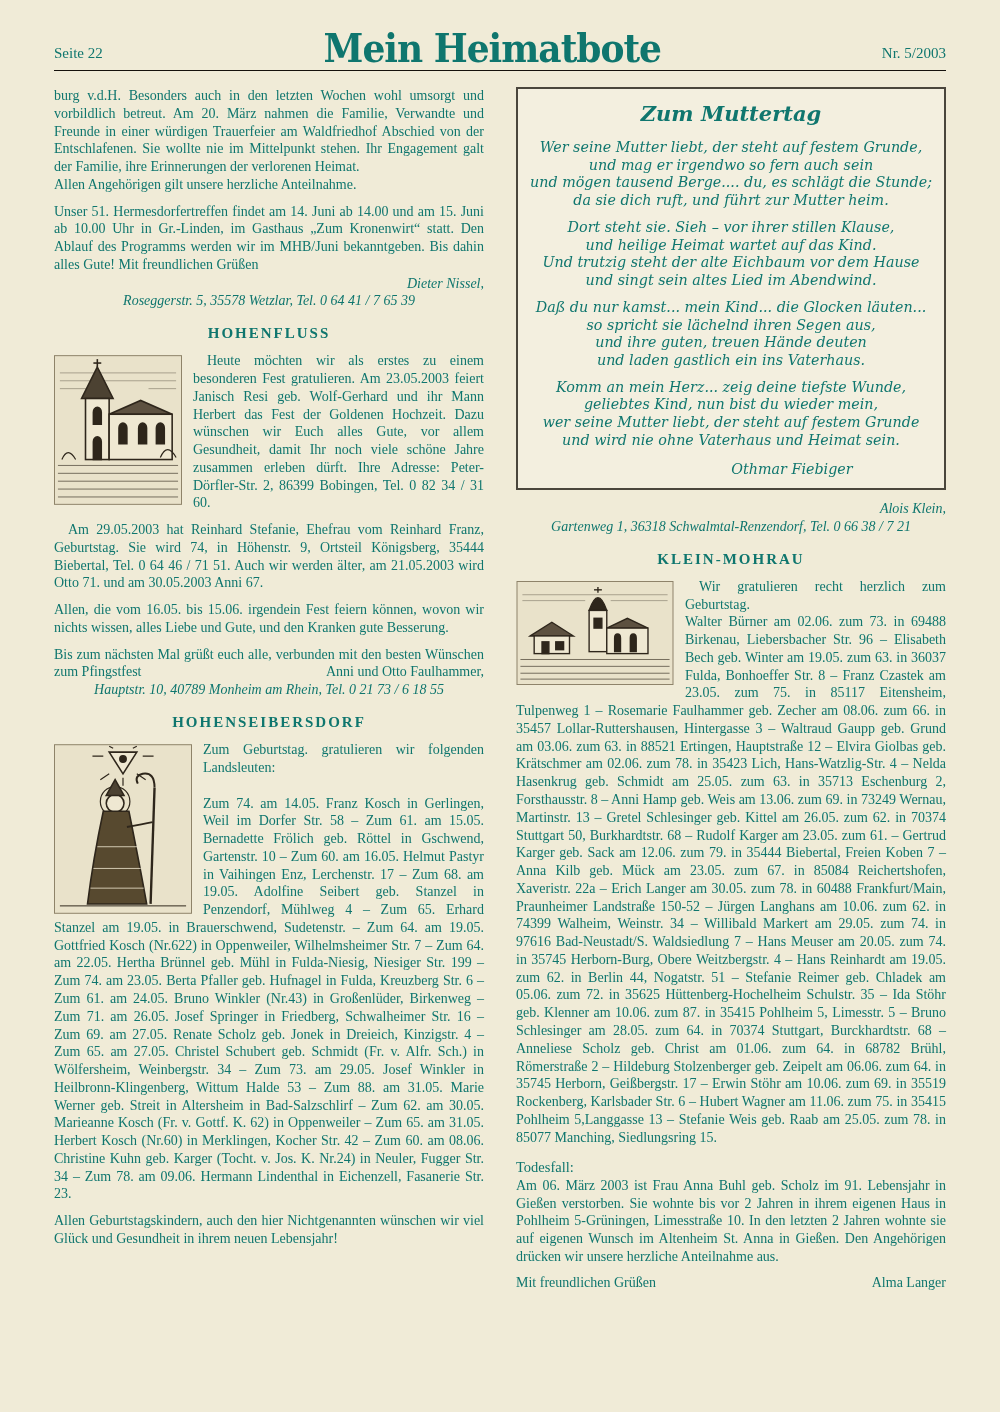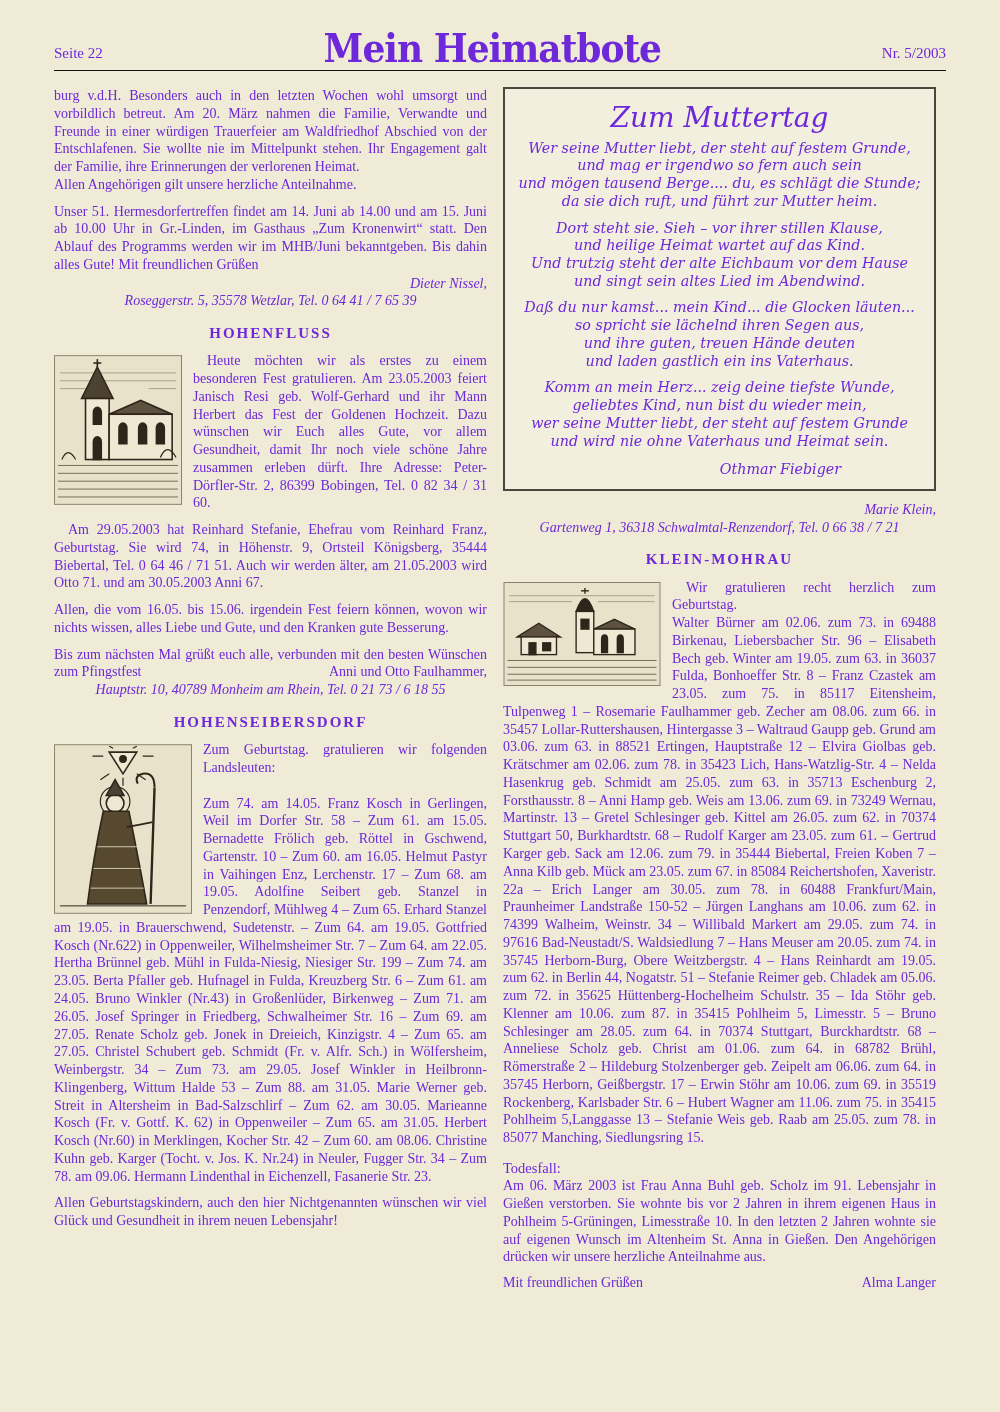"Seite 22" .page { color: #6d28d9 -> #0f766e }
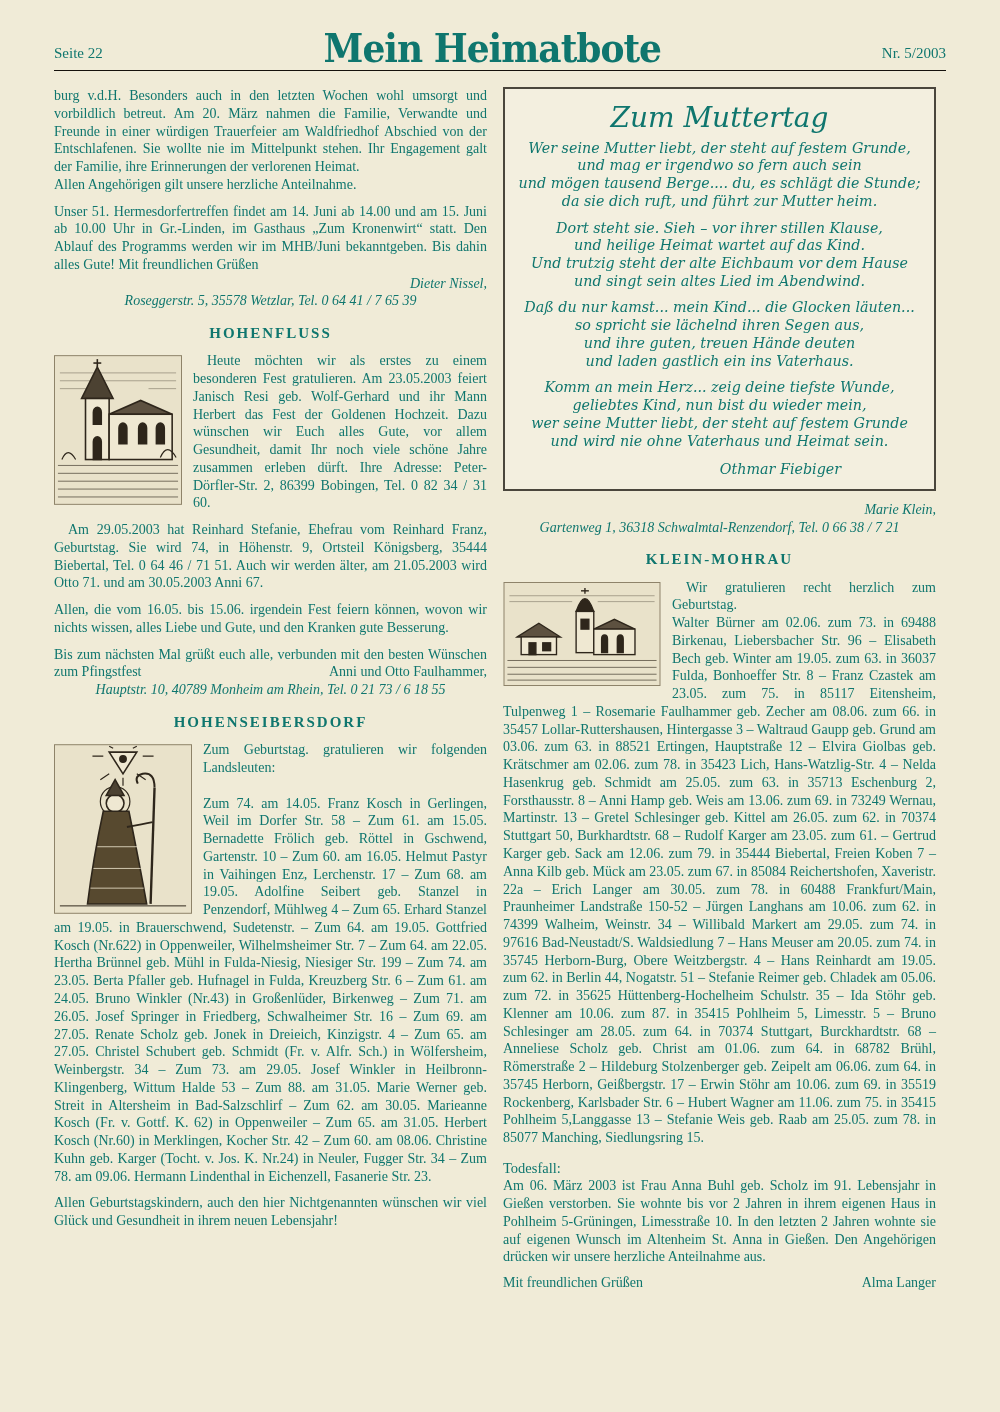"burg v.d.H. Besonders auch in" .columns { gap: 16px -> 32px }
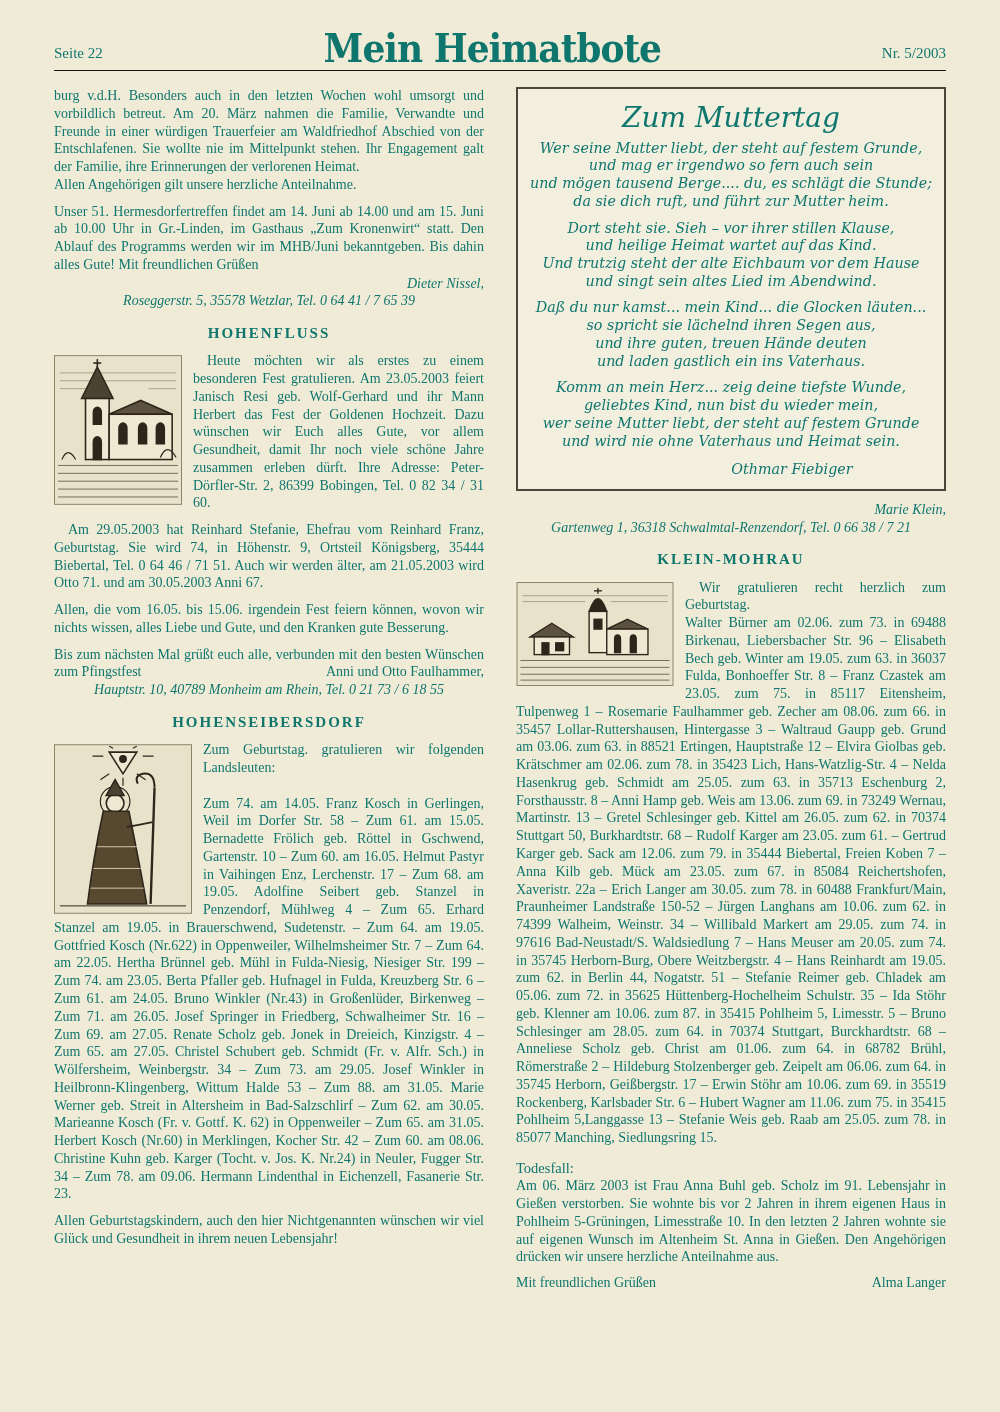"Zum Muttertag" .poem-title { font-size: 28px -> 21px; font-weight: 400 -> 700; margin-bottom: 4px -> 12px }
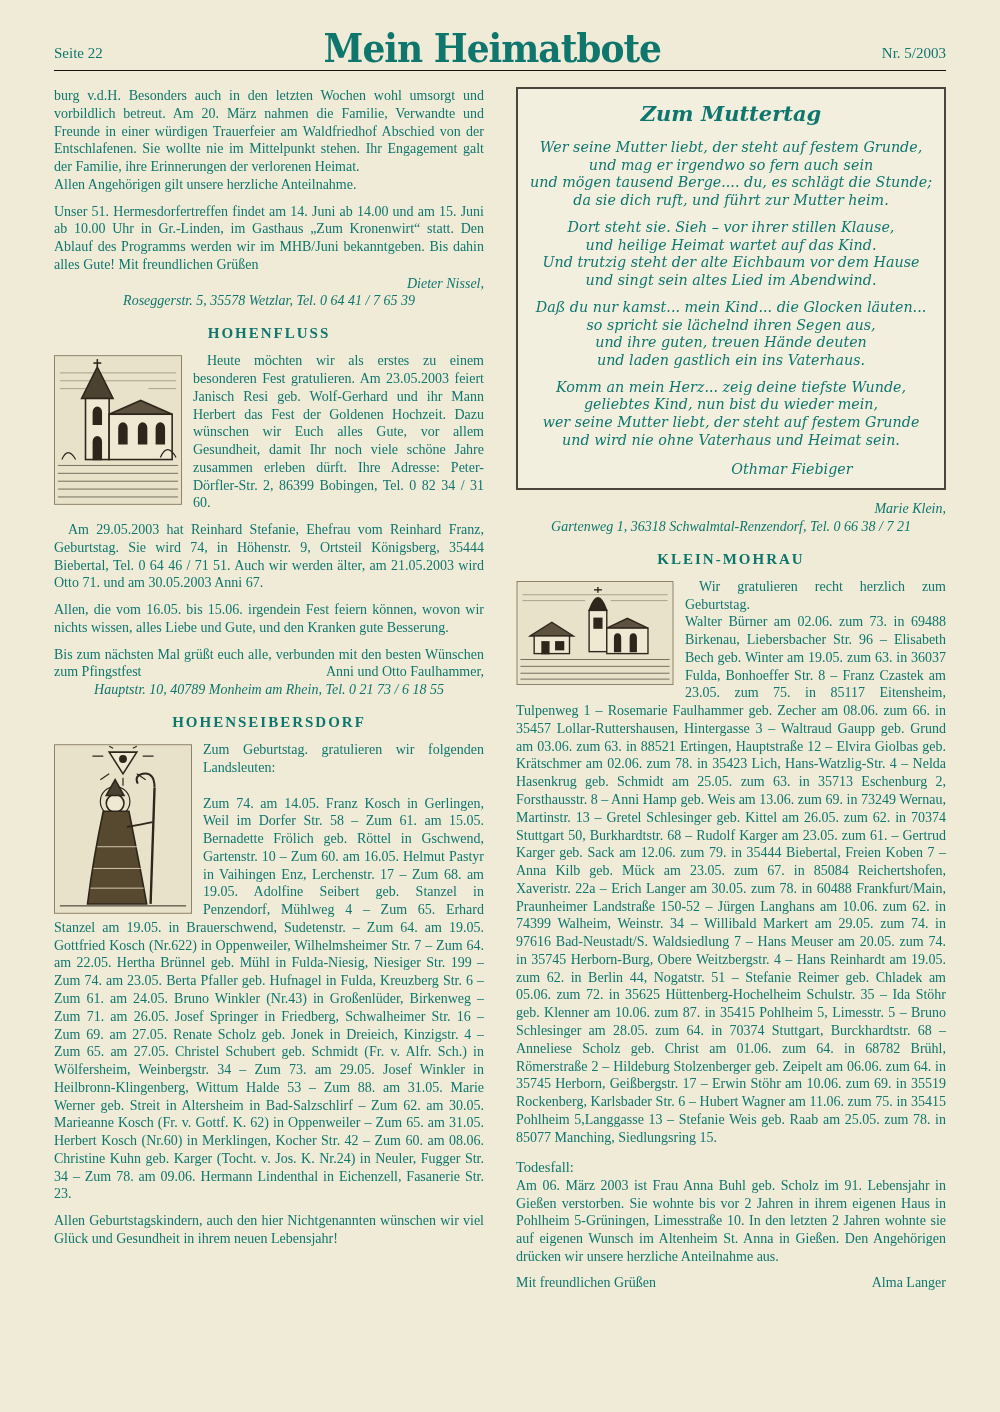"Marie Klein," p.sig-name { text: Marie -> Alois }
